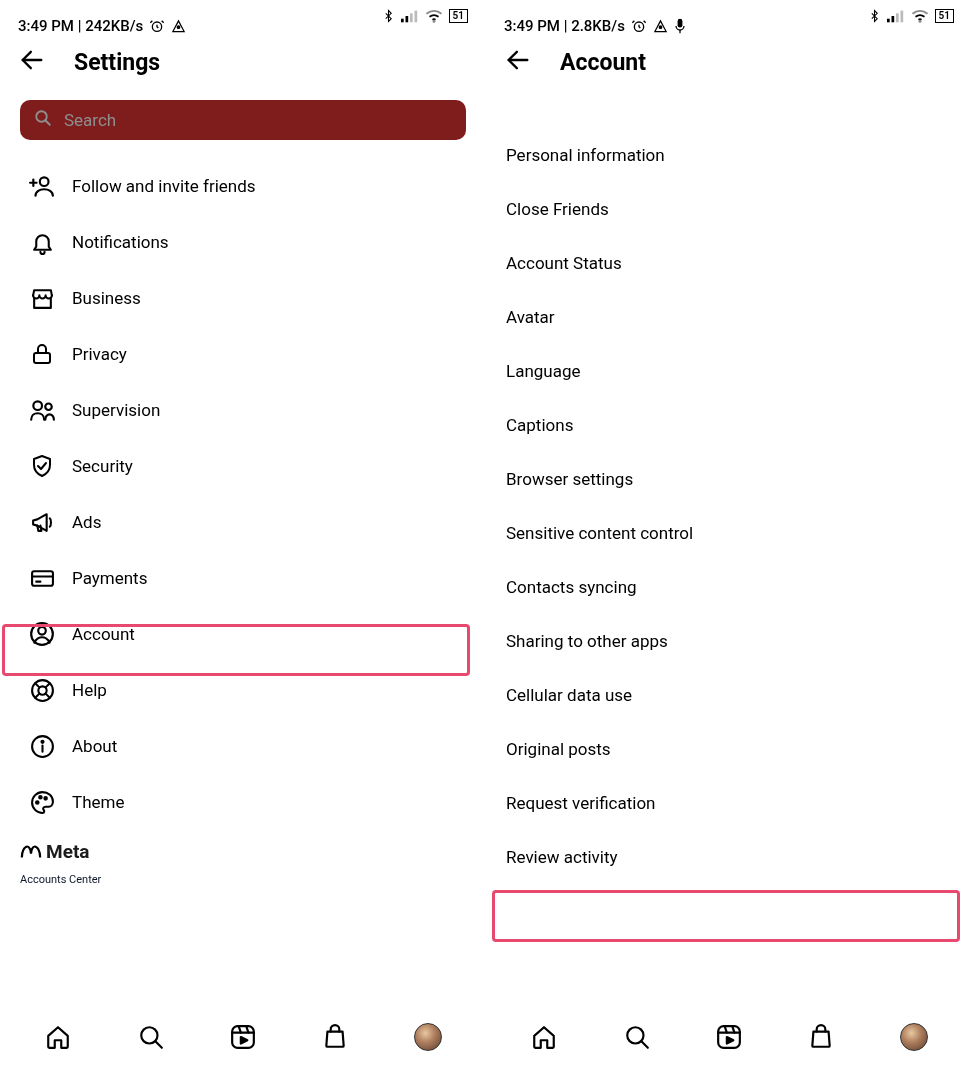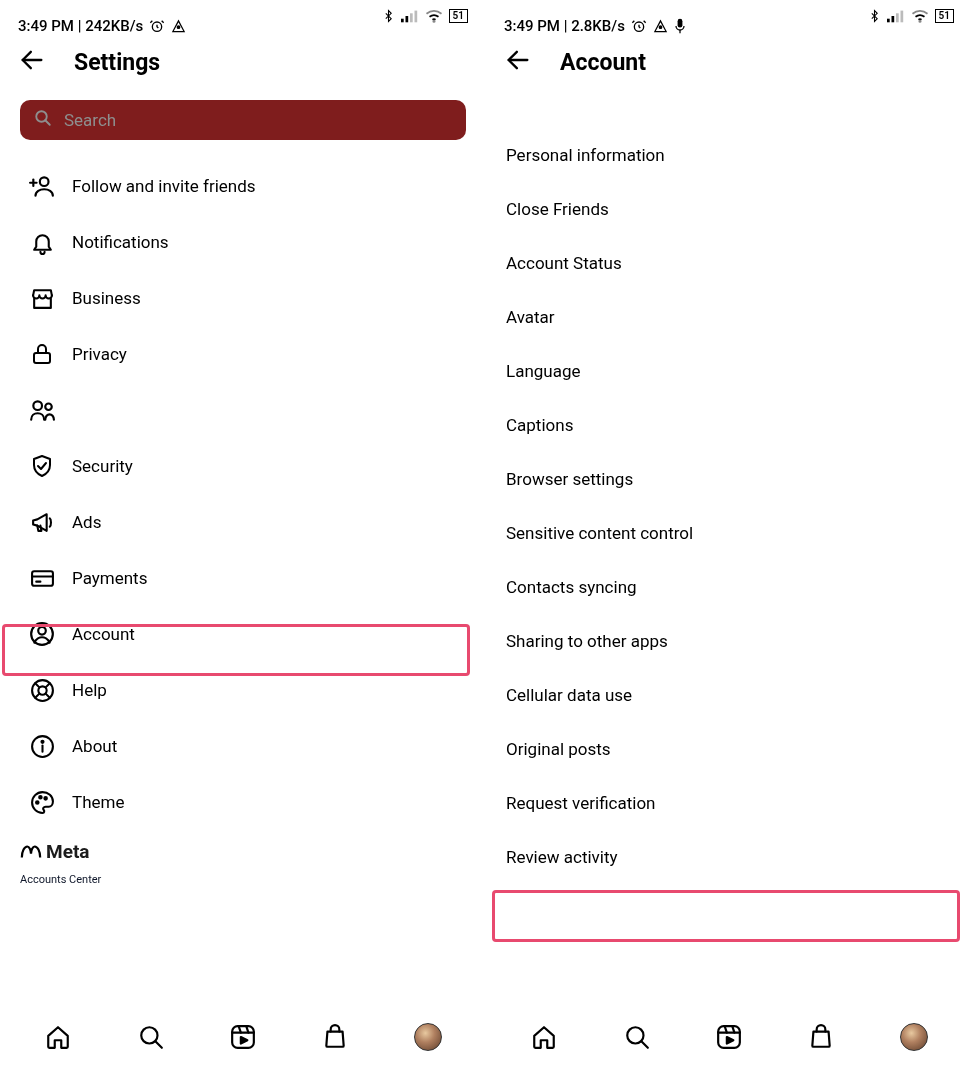"Supervision" span.row-text { html: none -> <span>Supervision</span> }
